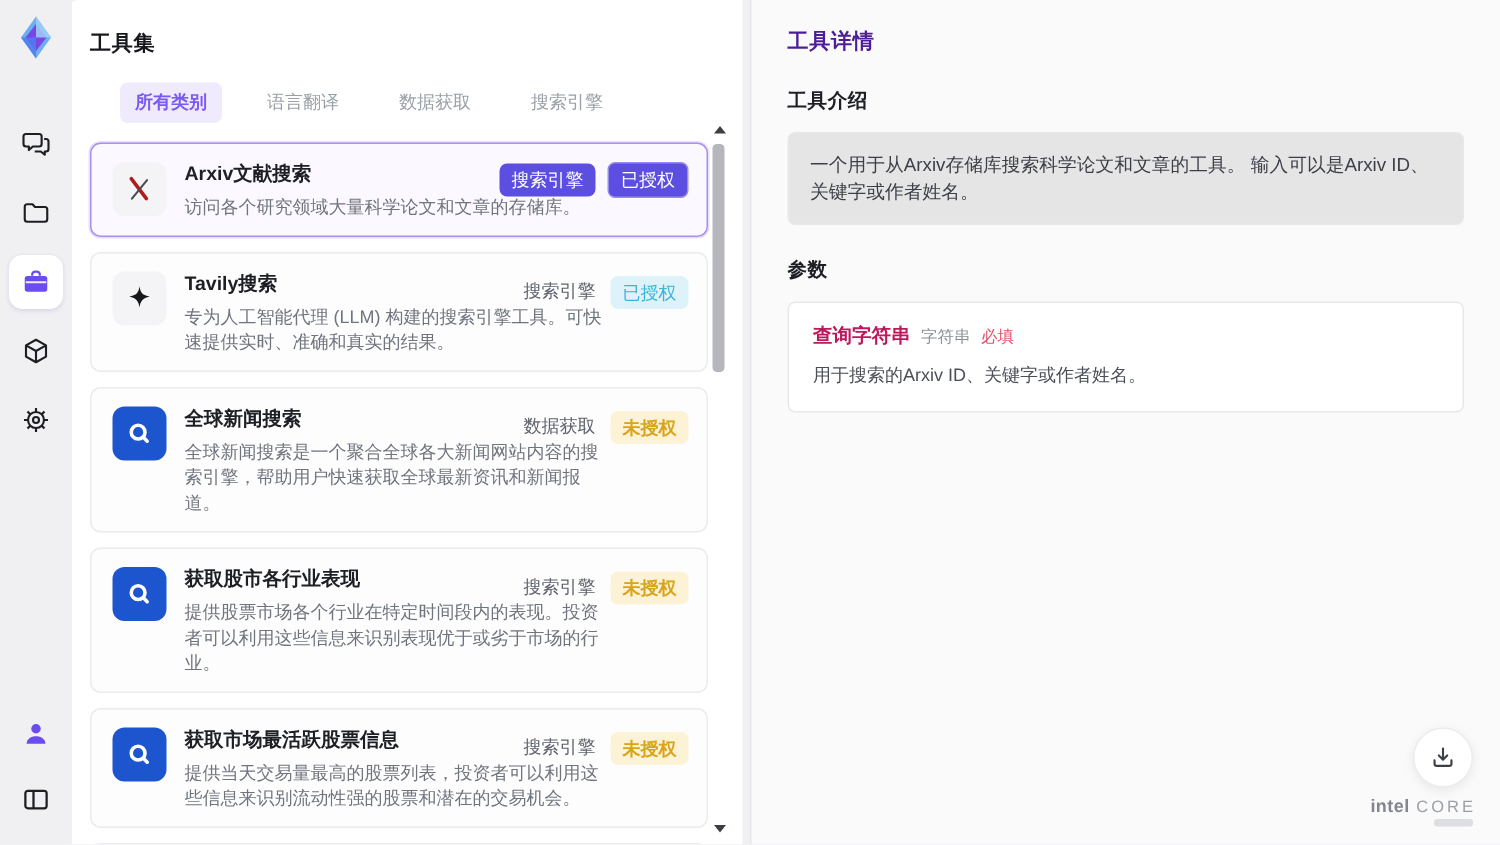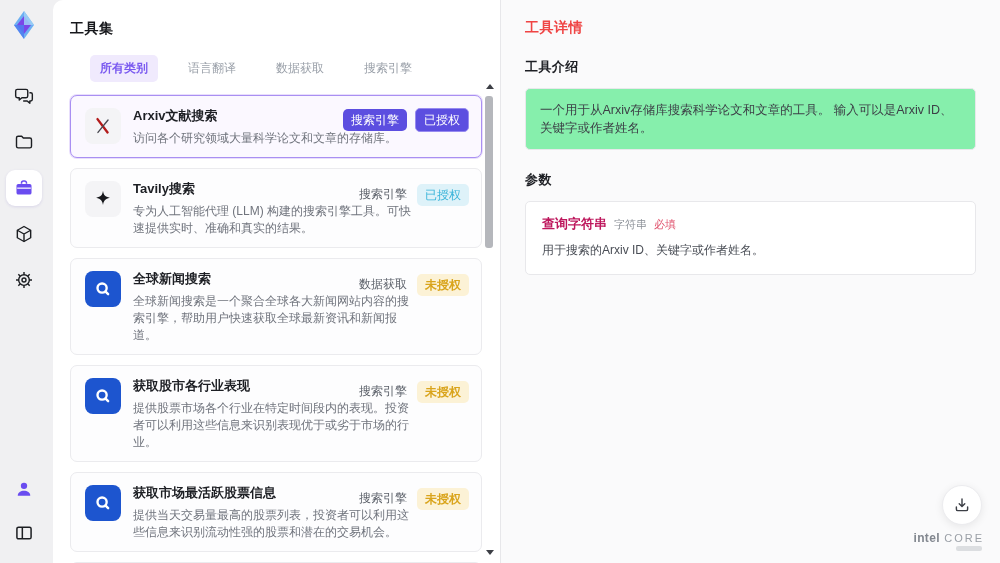"工具集" .list-pane { left: 53px -> 43px }
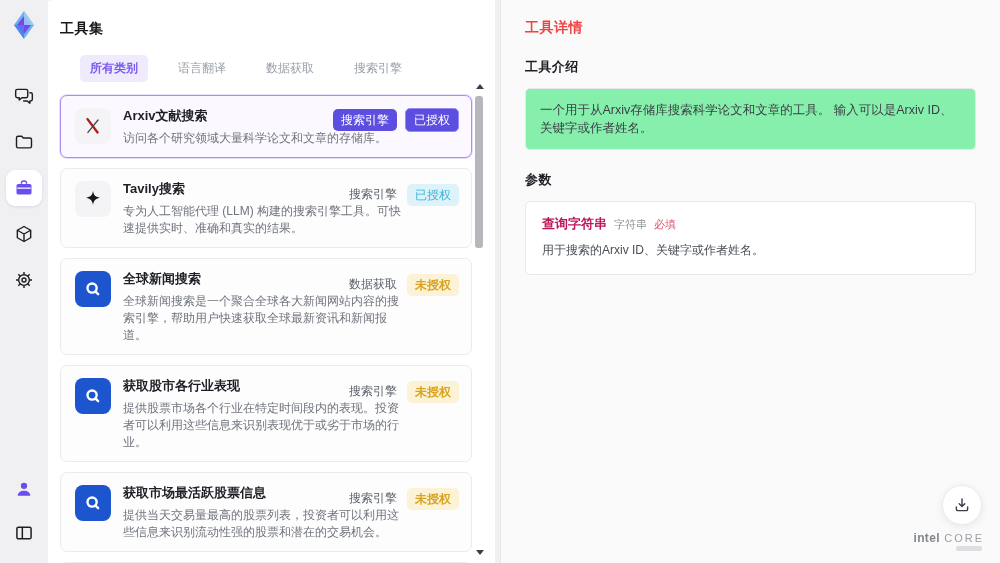"工具详情" .detail-title { color: #ef4444 -> #4c1d95 }
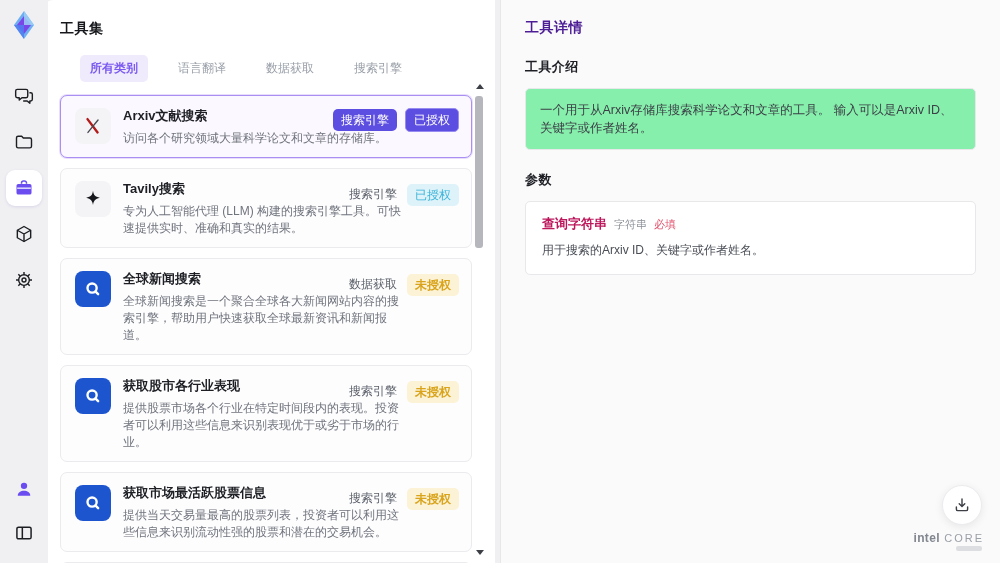"一个用于从Arxiv存储库搜索科学论文和文章的工具。 输入可以是Arxiv" .info-box { background: #86efac -> #e5e5e5 }
